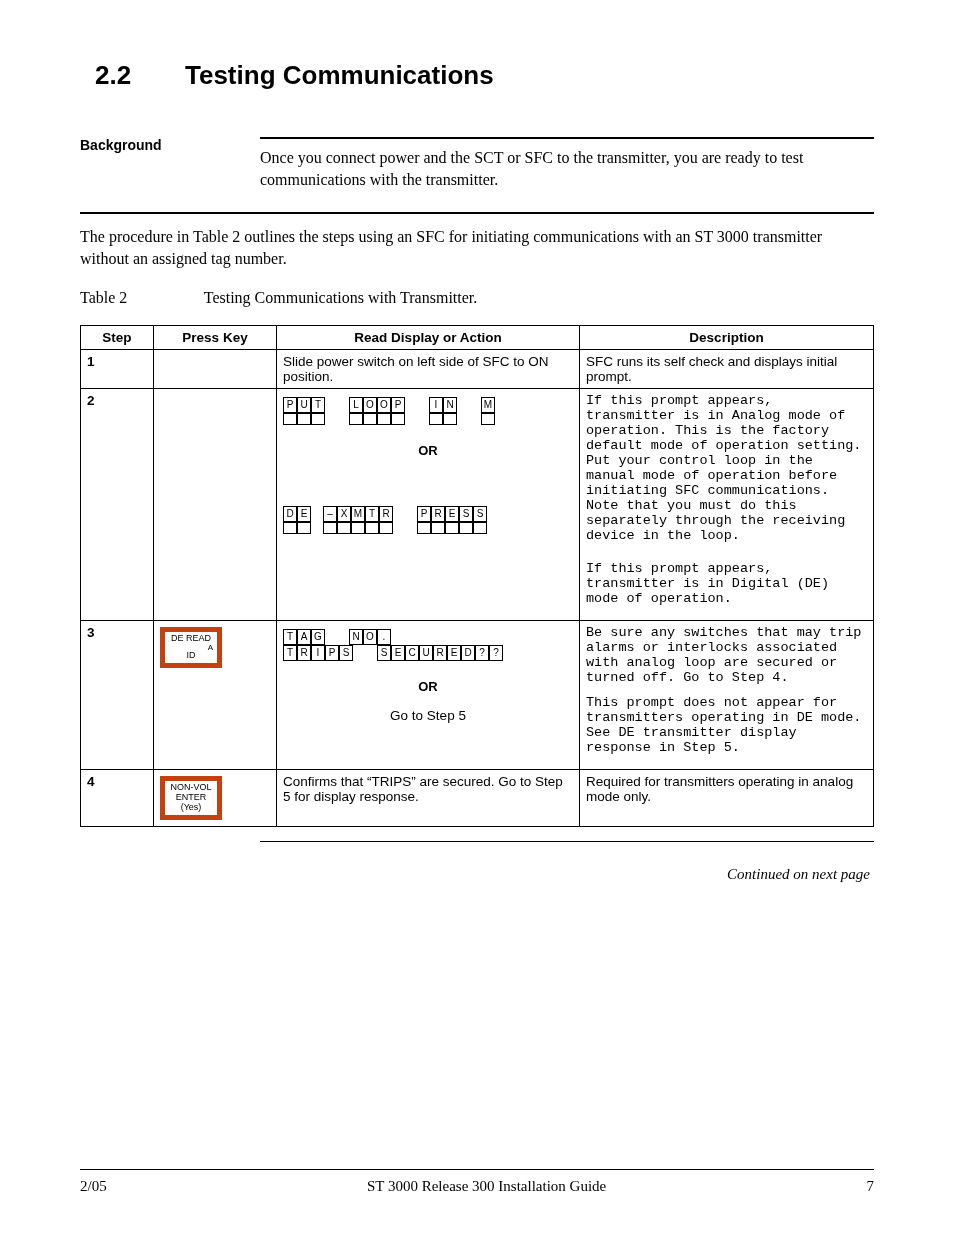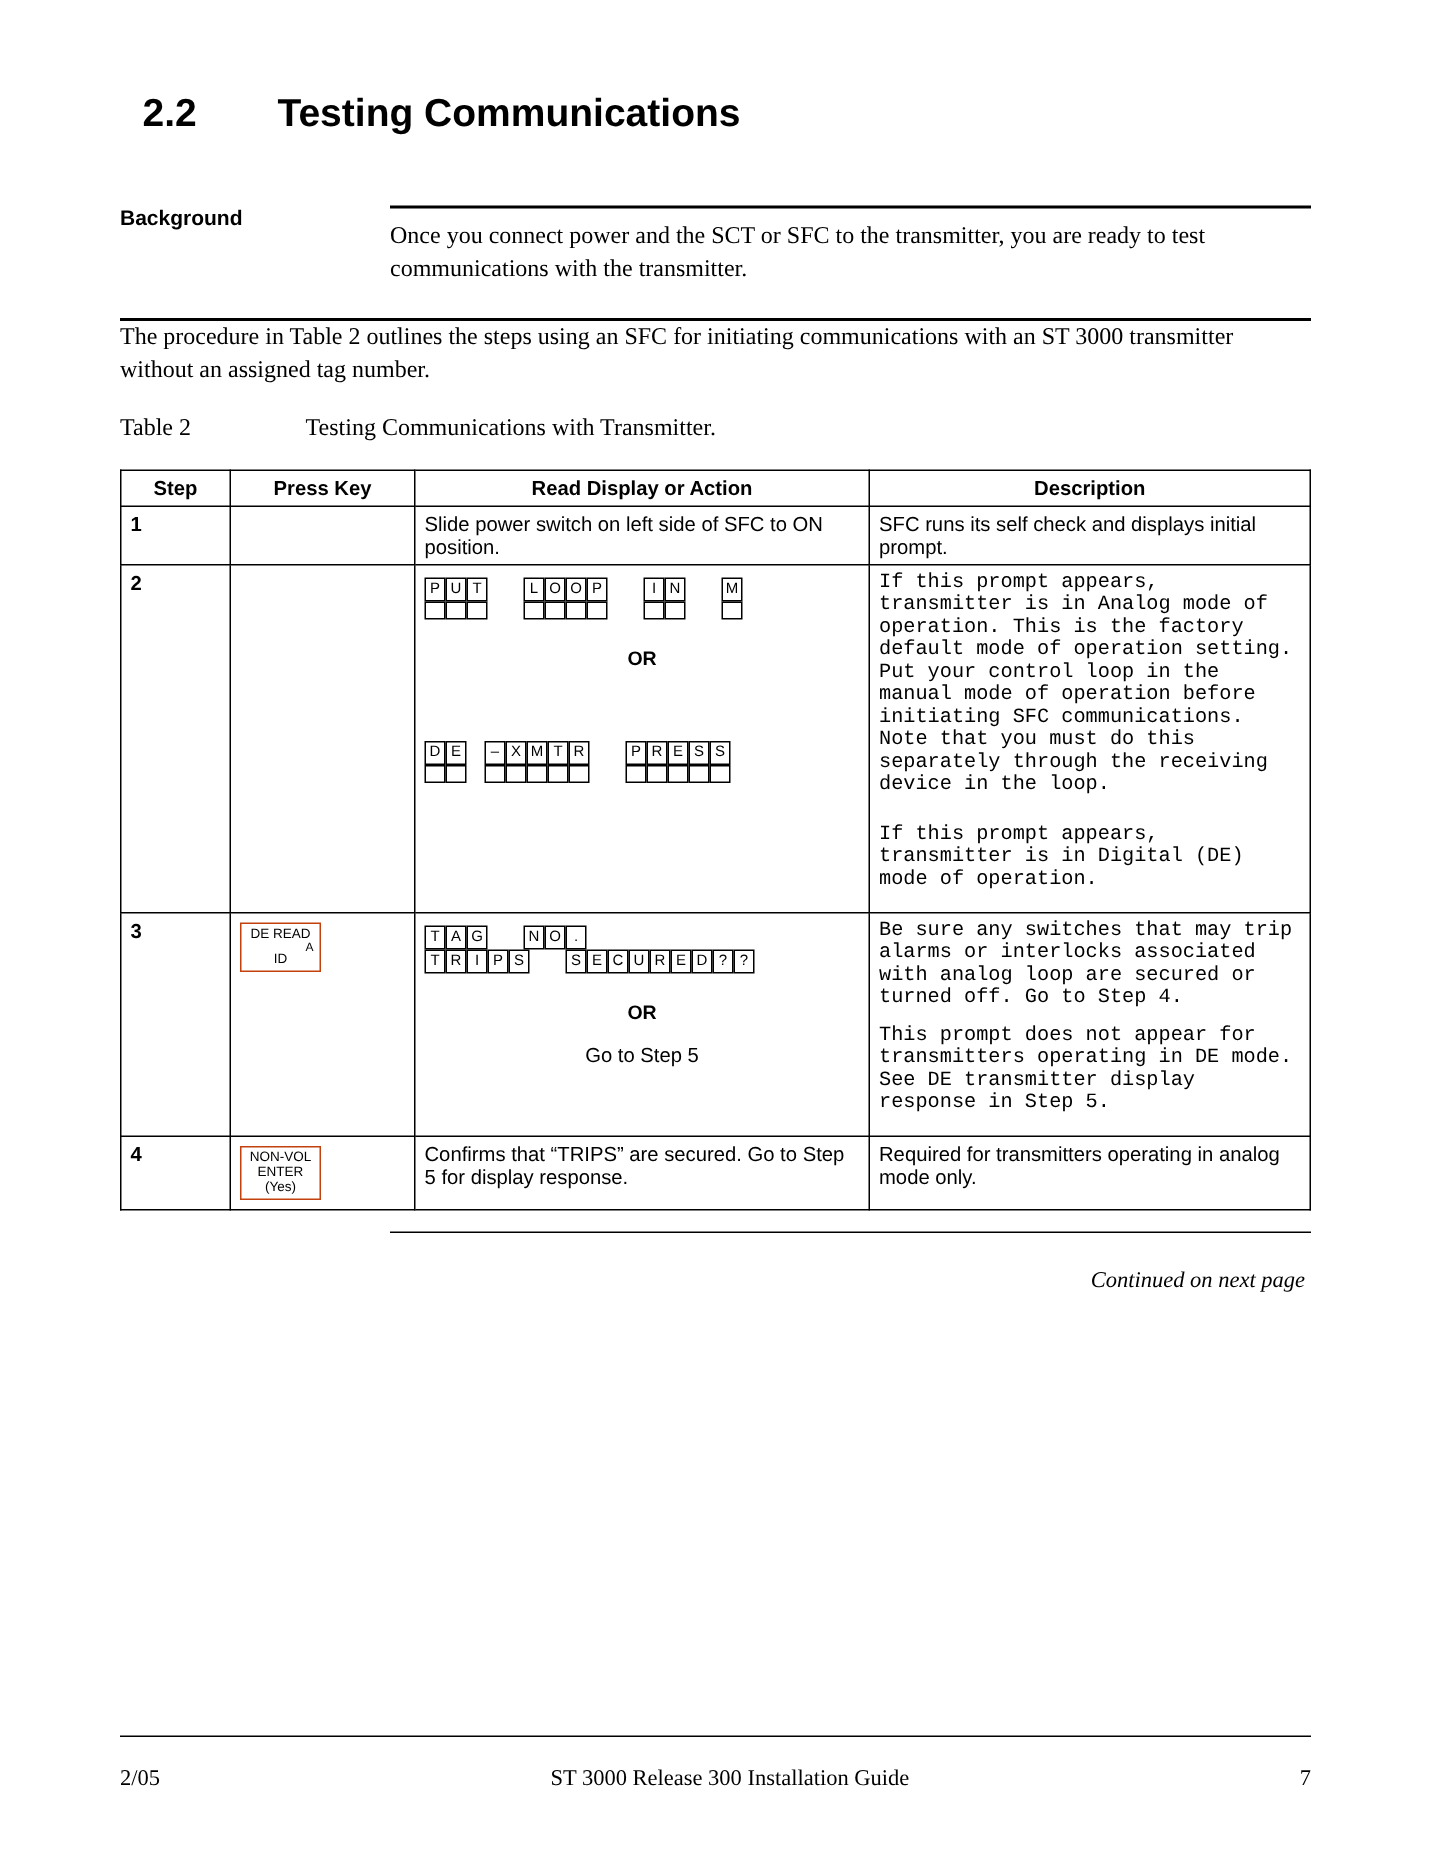"The procedure in Table 2" div.info-body-col { padding-top: 0 -> 12px }
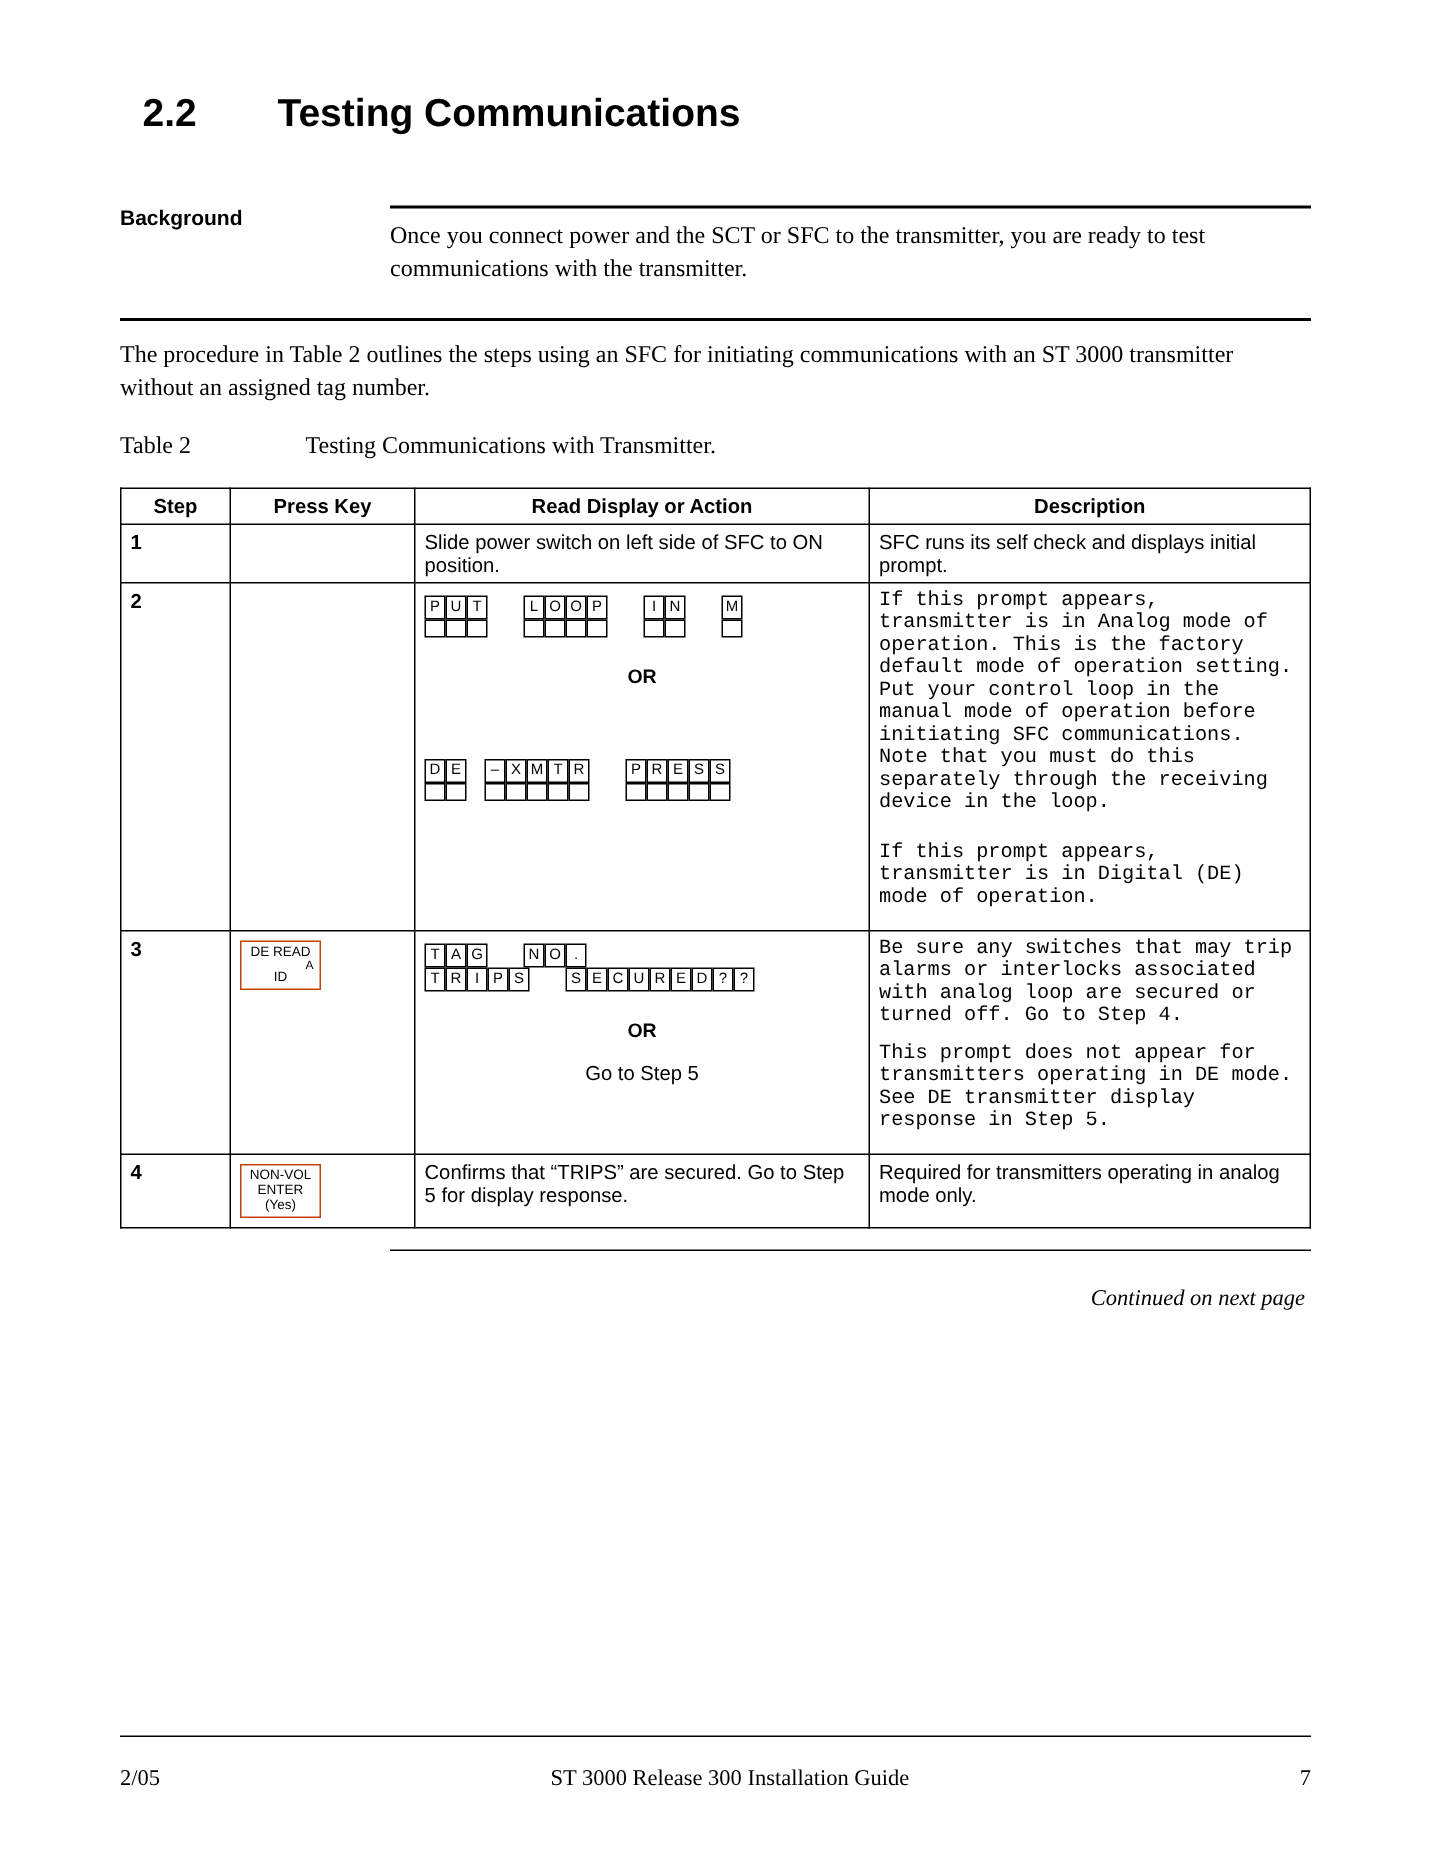"DE READ" .key-box { border: 1px solid #c2410c -> 5px solid #c2410c }
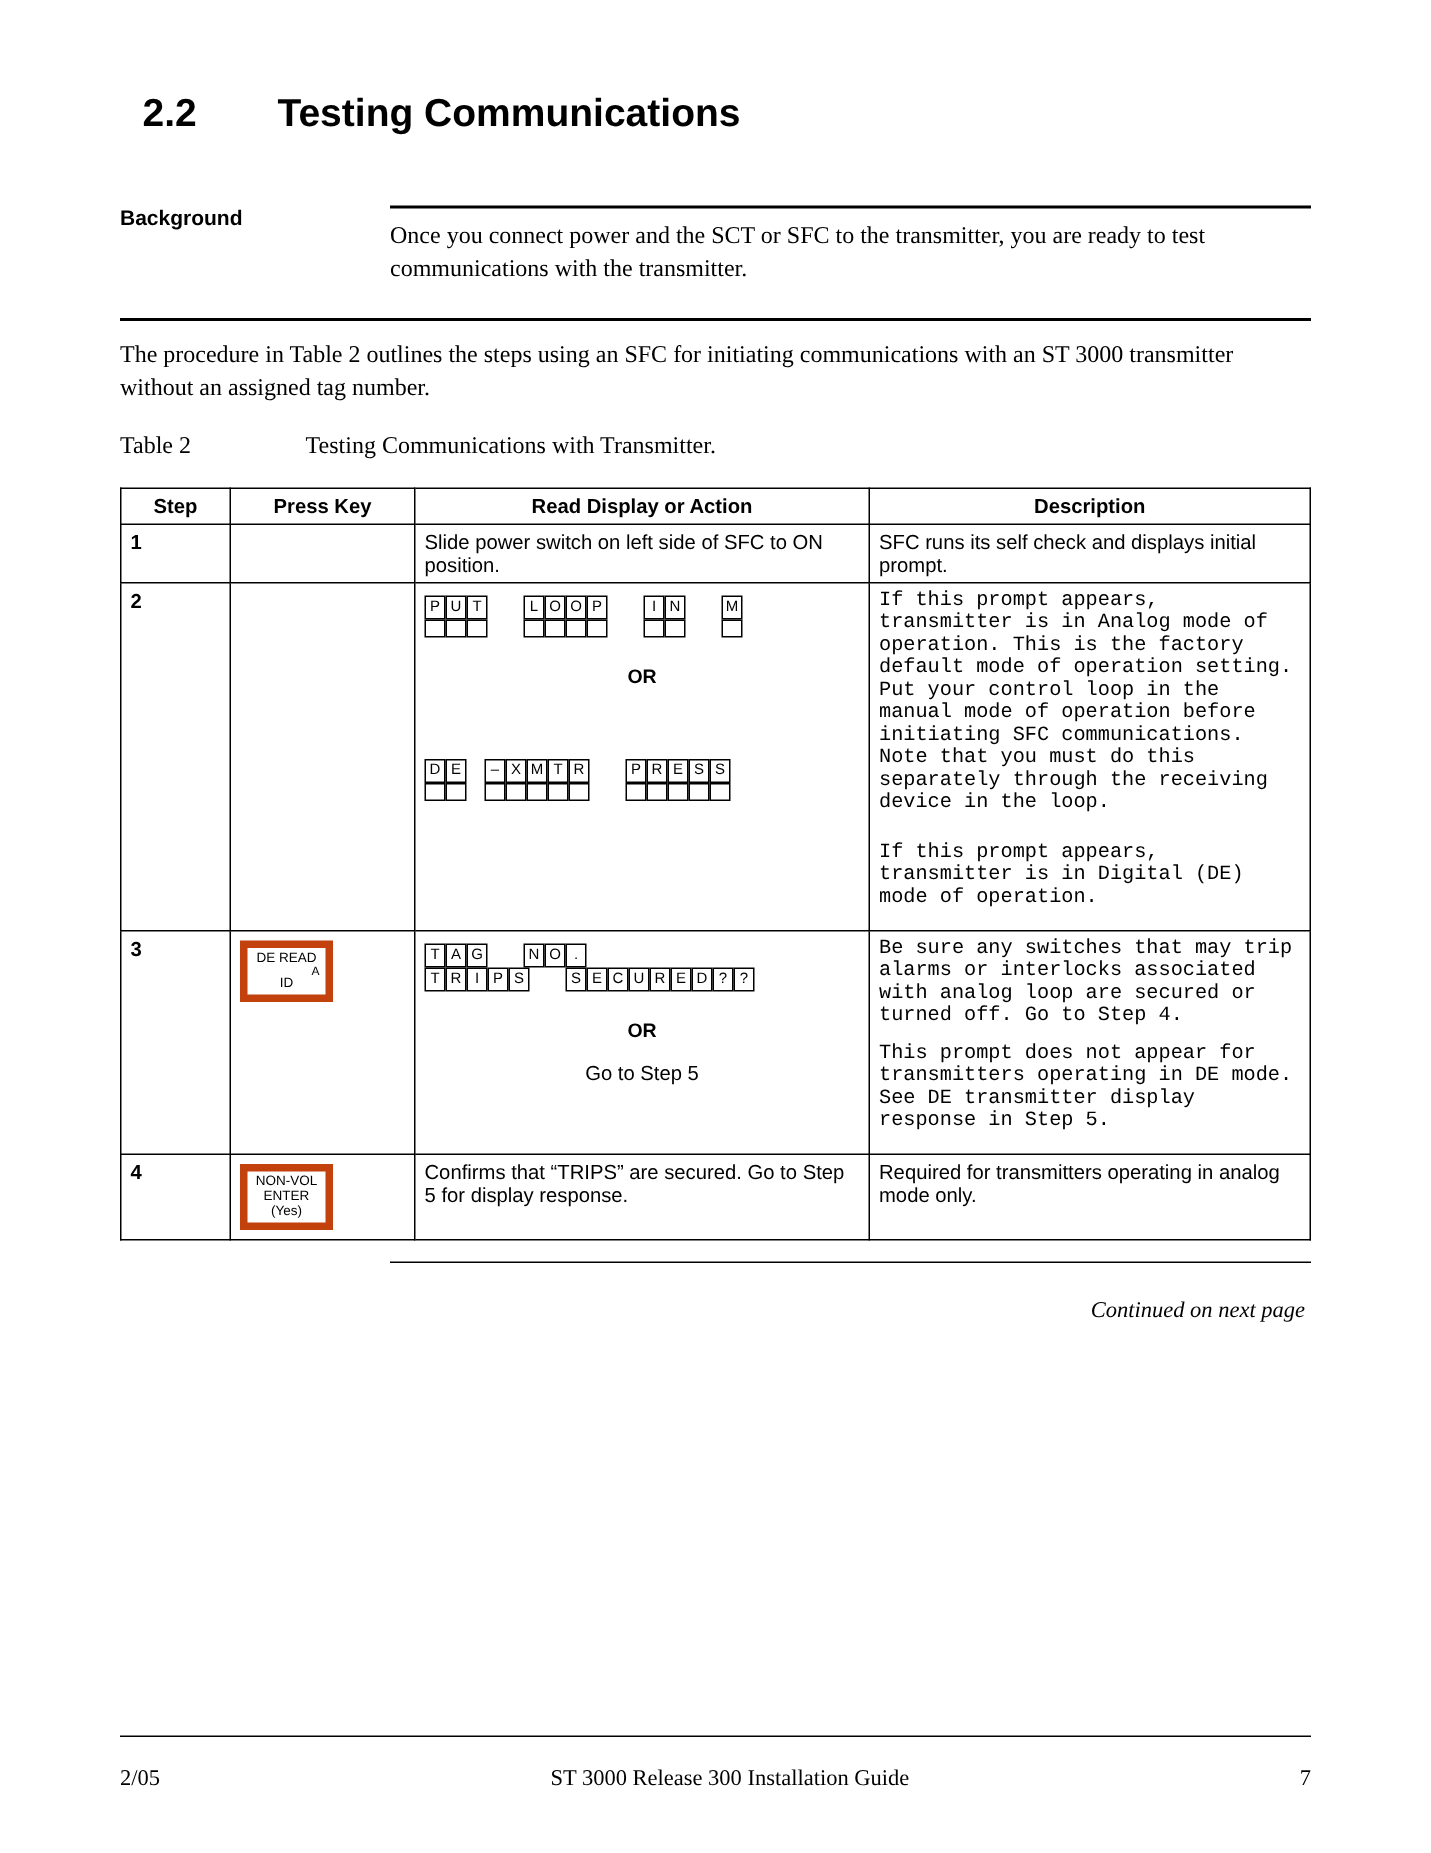"2/05" .footer { padding-top: 20px -> 8px }
